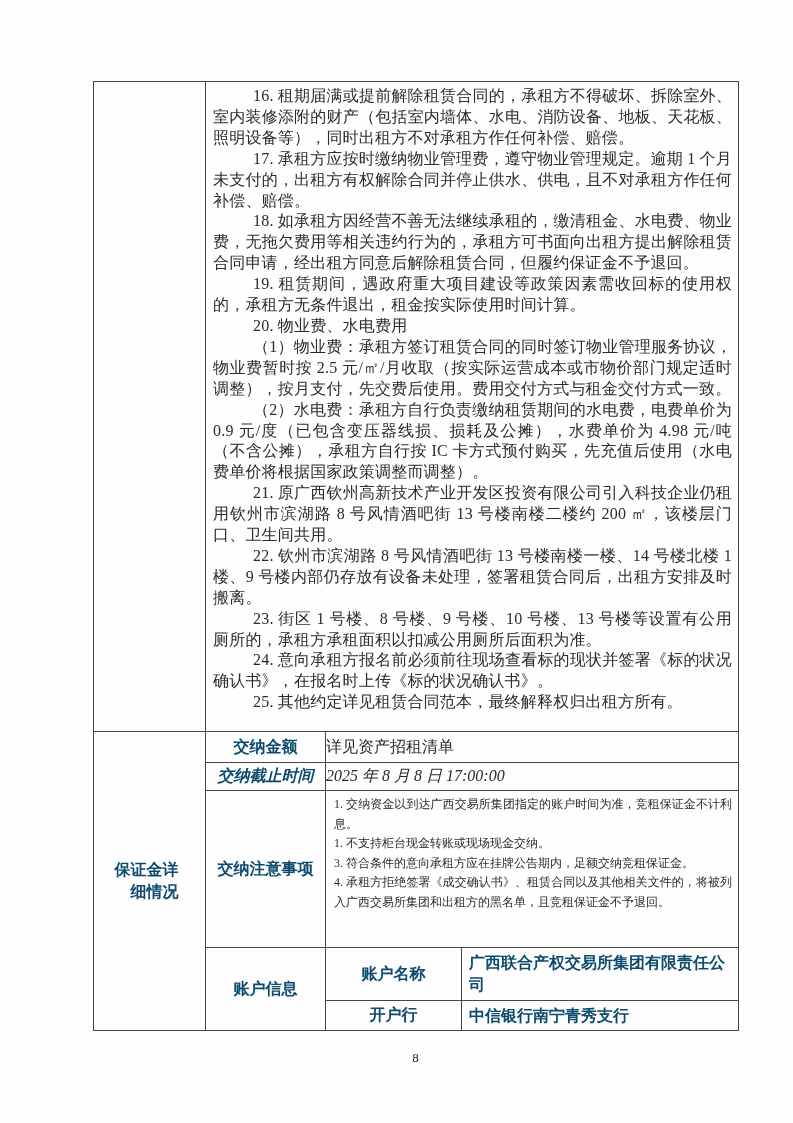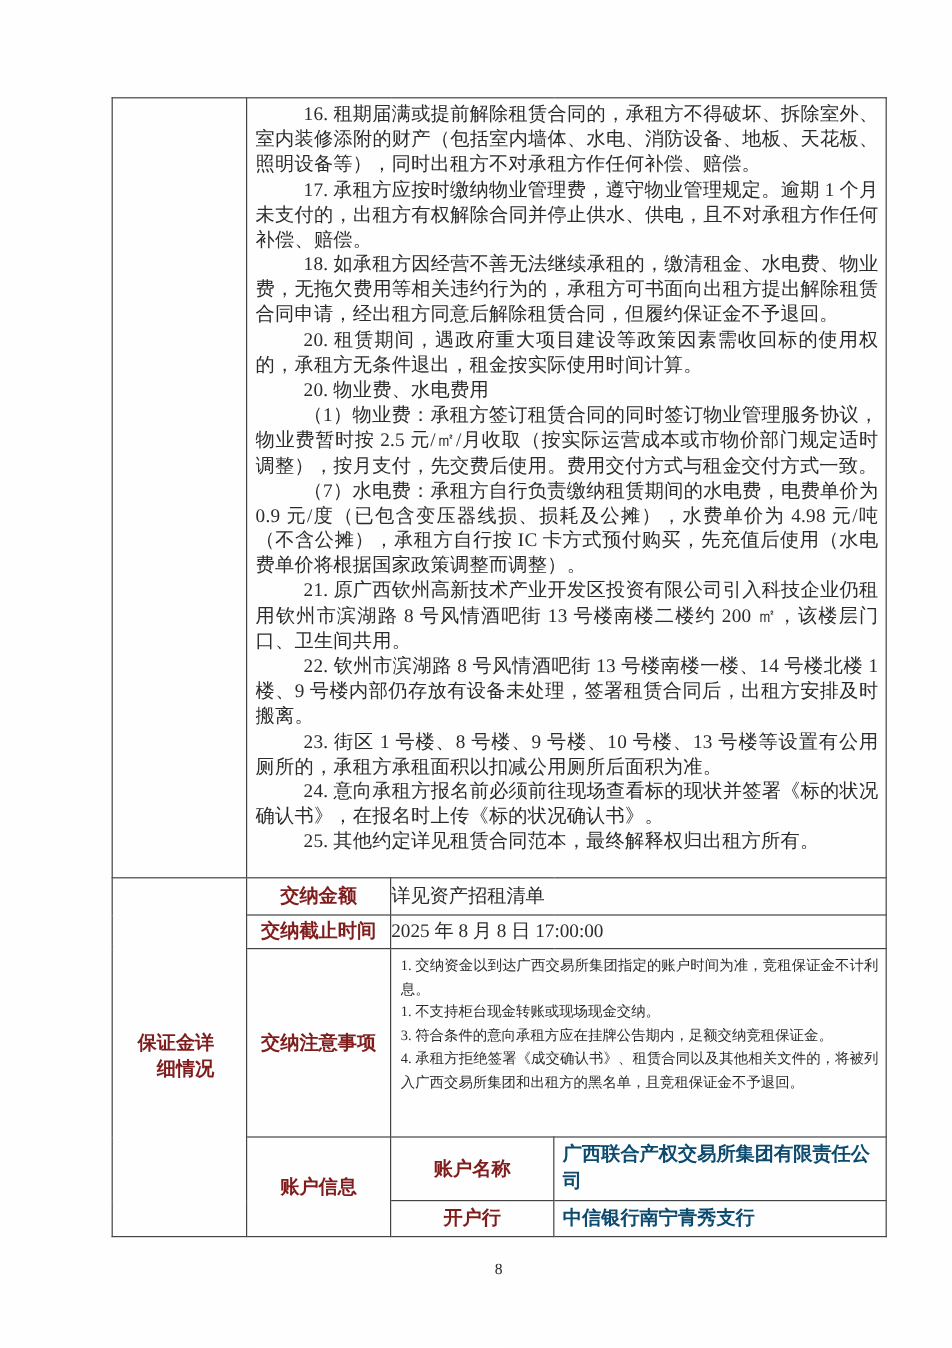"20." p.term { text: 20 -> 19 }
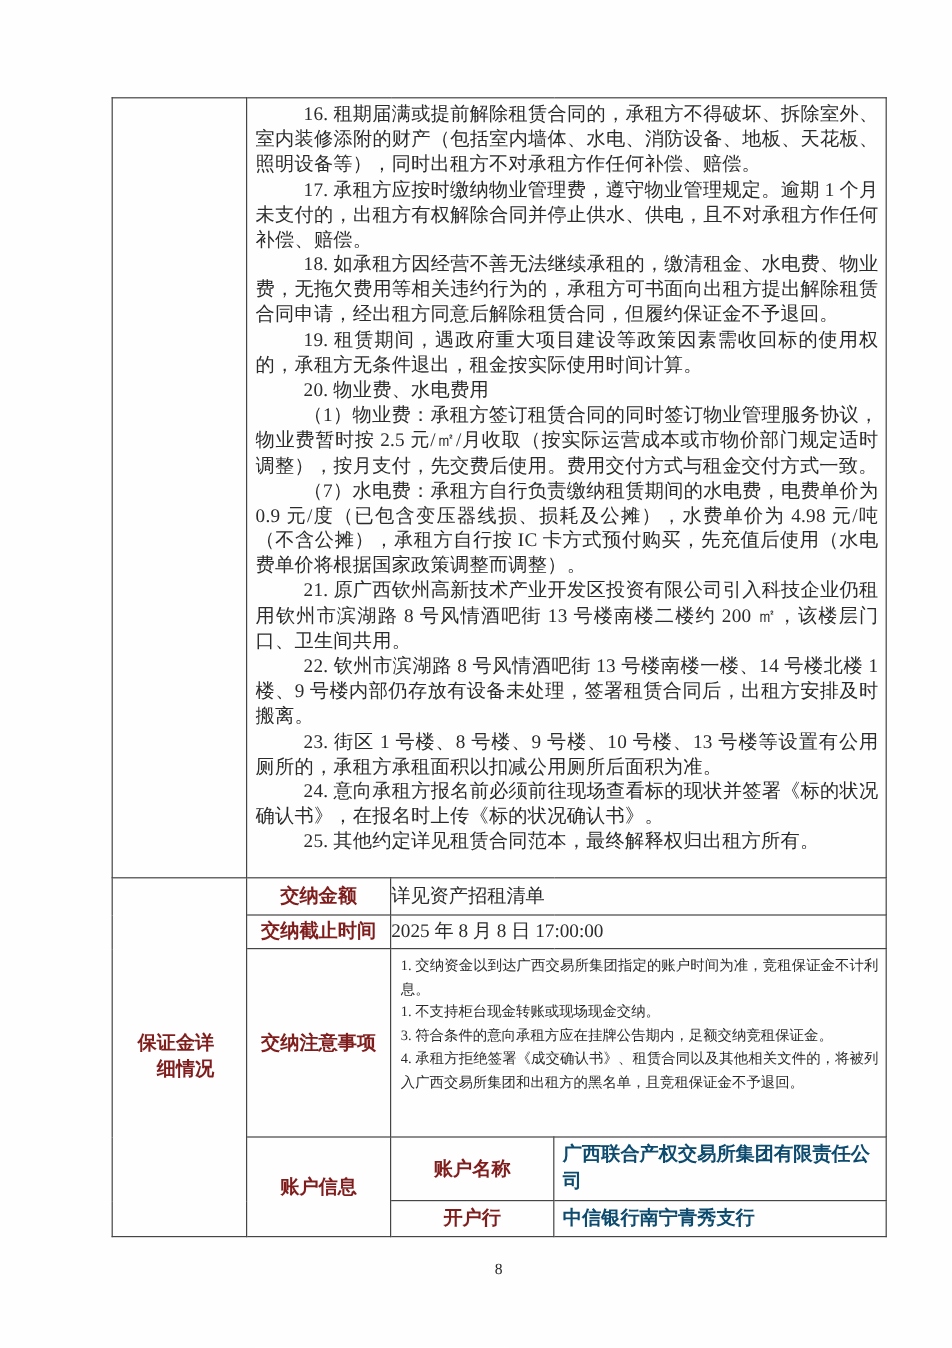"（7）水电费：承租方自行负责缴纳租赁期间的水电费，电费单价为 0.9" p.term { text: 7 -> 2 }
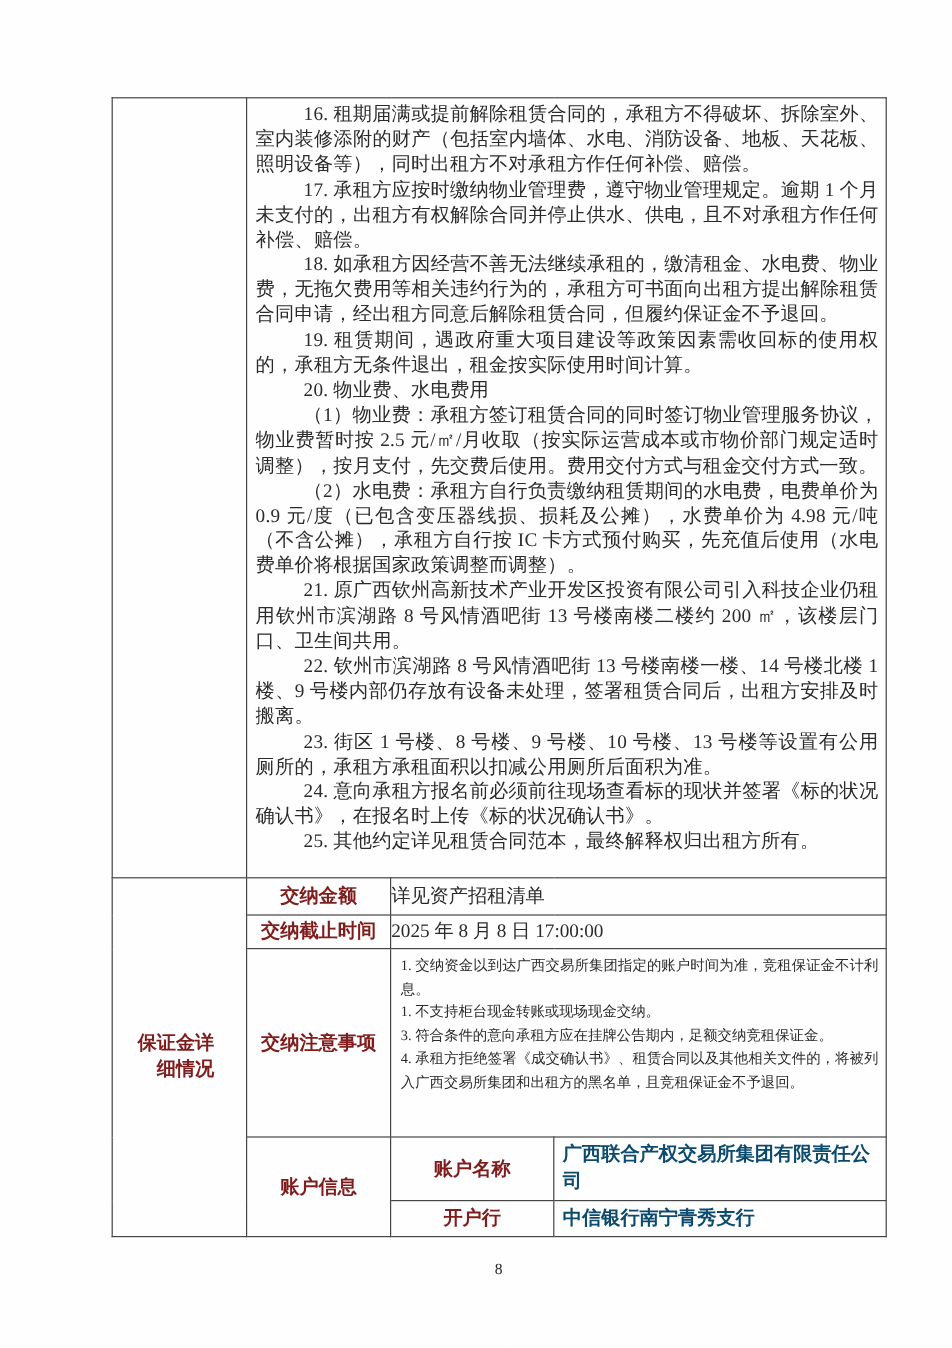"交纳金额" .lbl { color: #7f1d1d -> #0c4a6e }
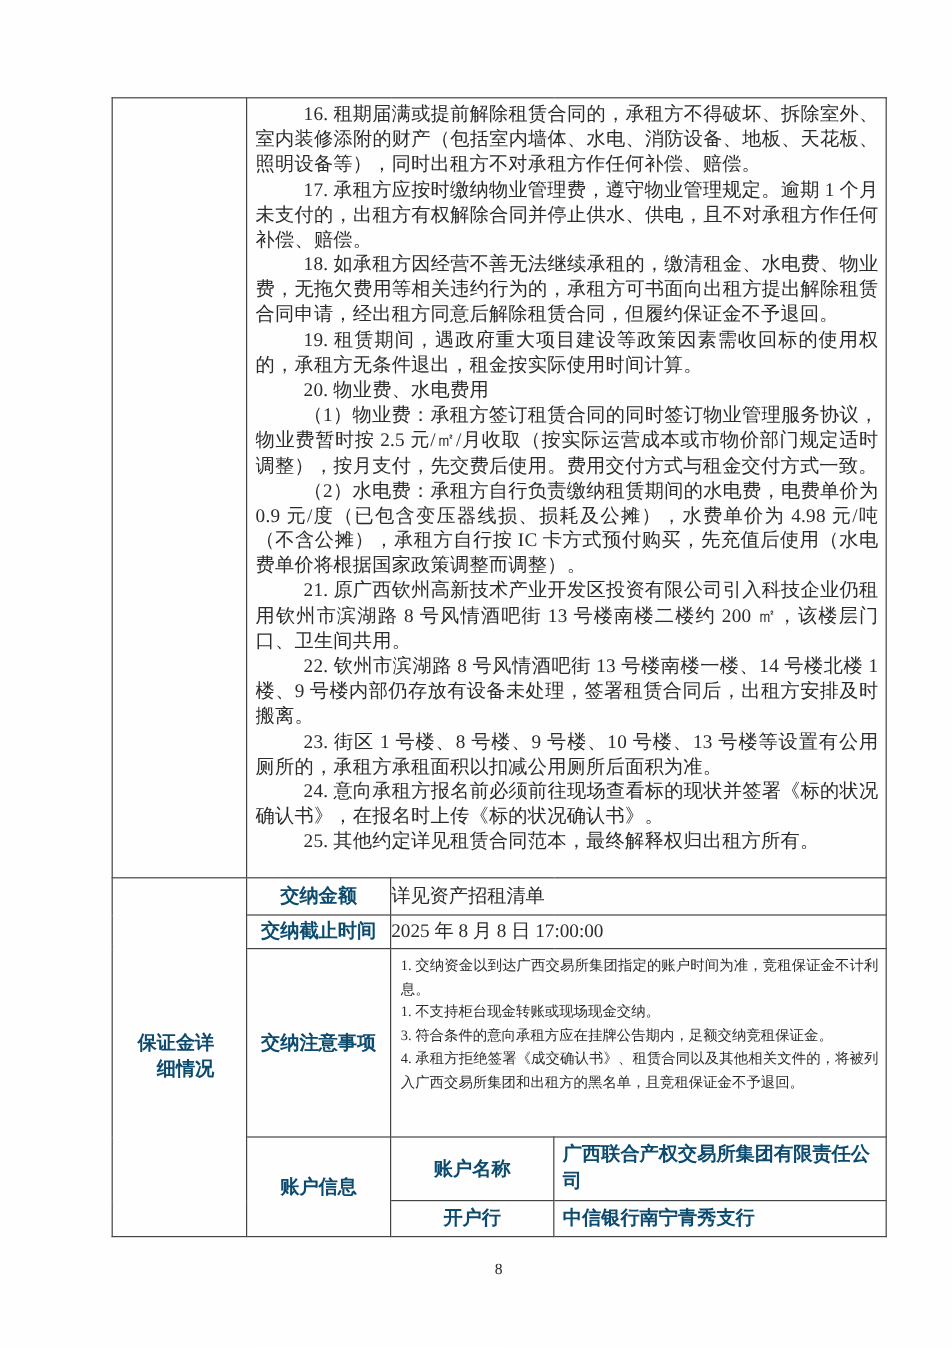"交纳截止时间" tr.row-deadline > td { font-style: none -> italic }
